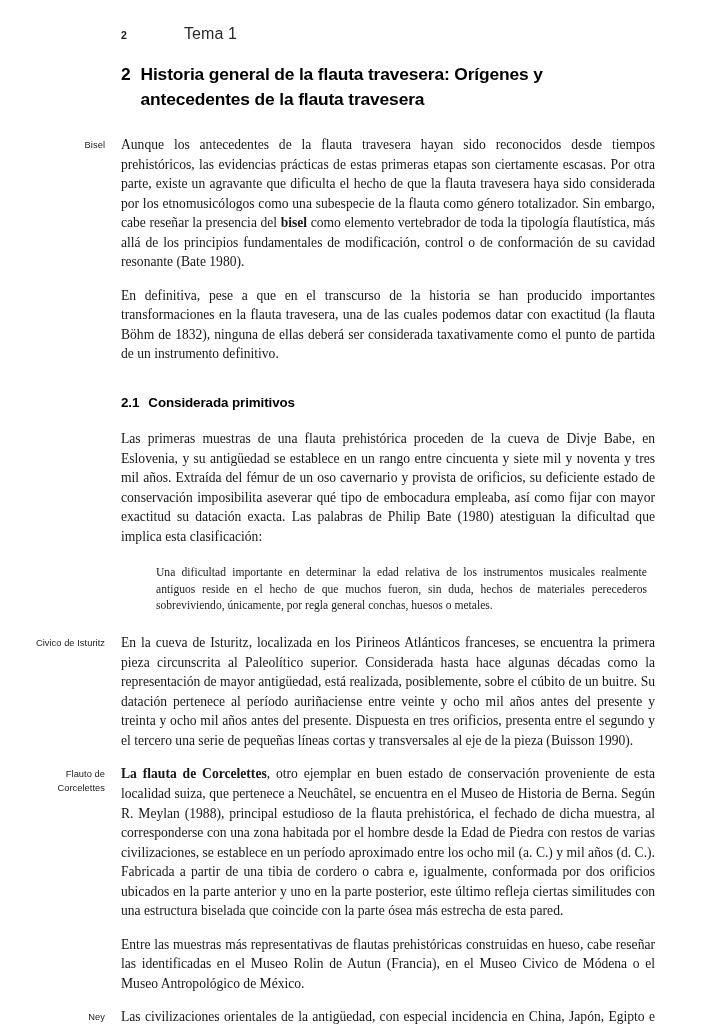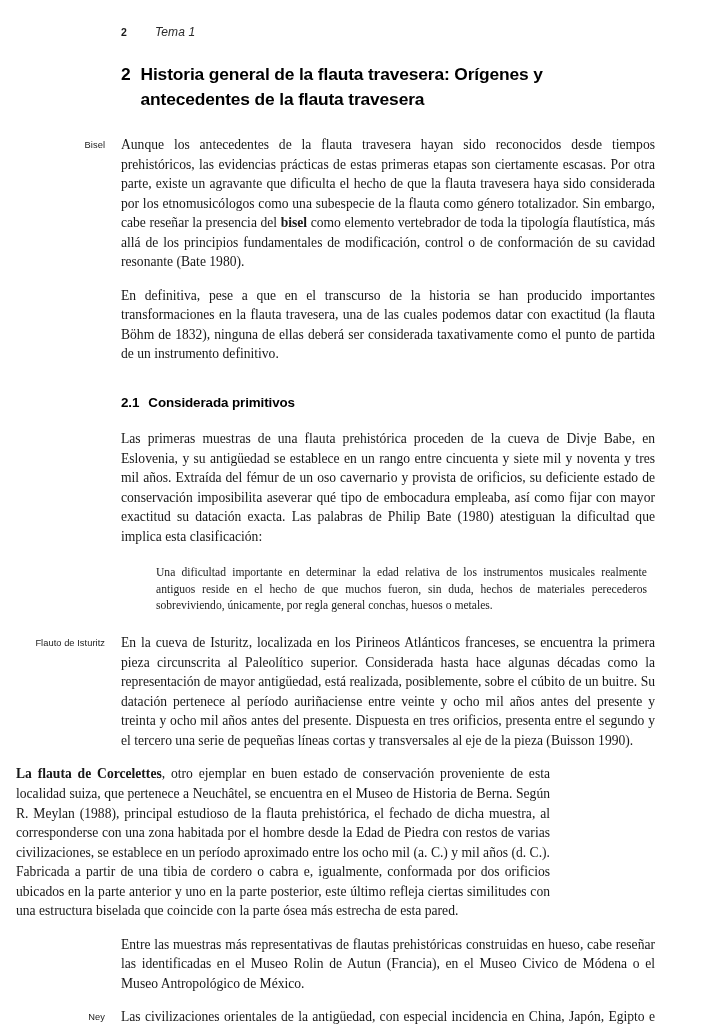"Tema 1" .running-head .chapter { font-size: 12px -> 16px; font-style: italic -> none; margin-left: none -> 29px }
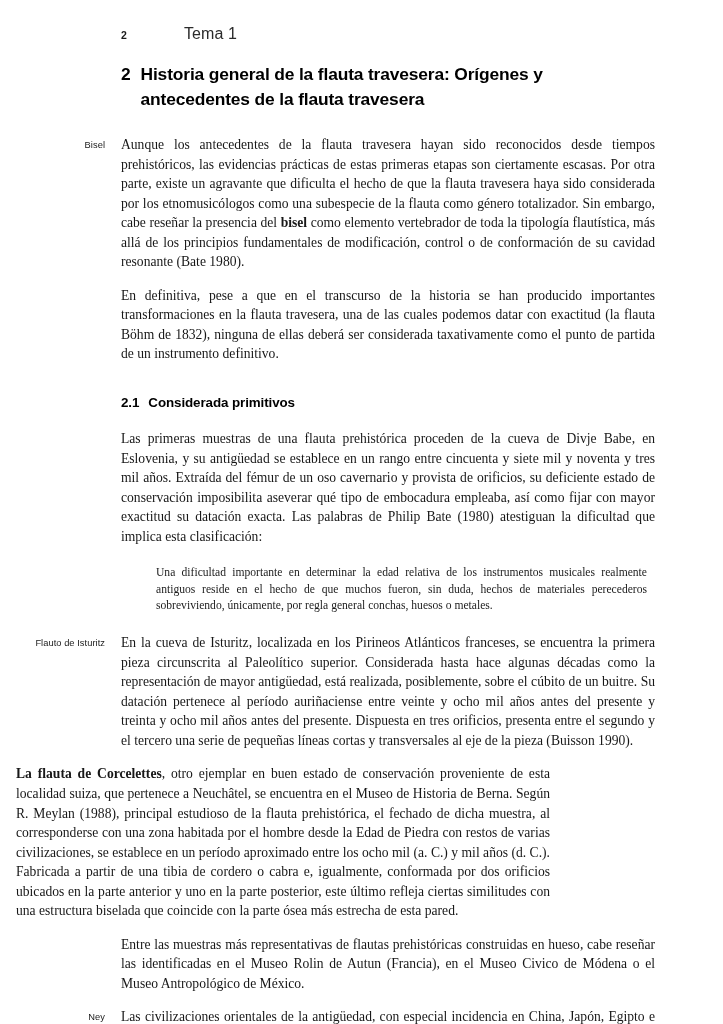"Flauto de Isturitz" div.gutter { text: Flauto -> Civico }
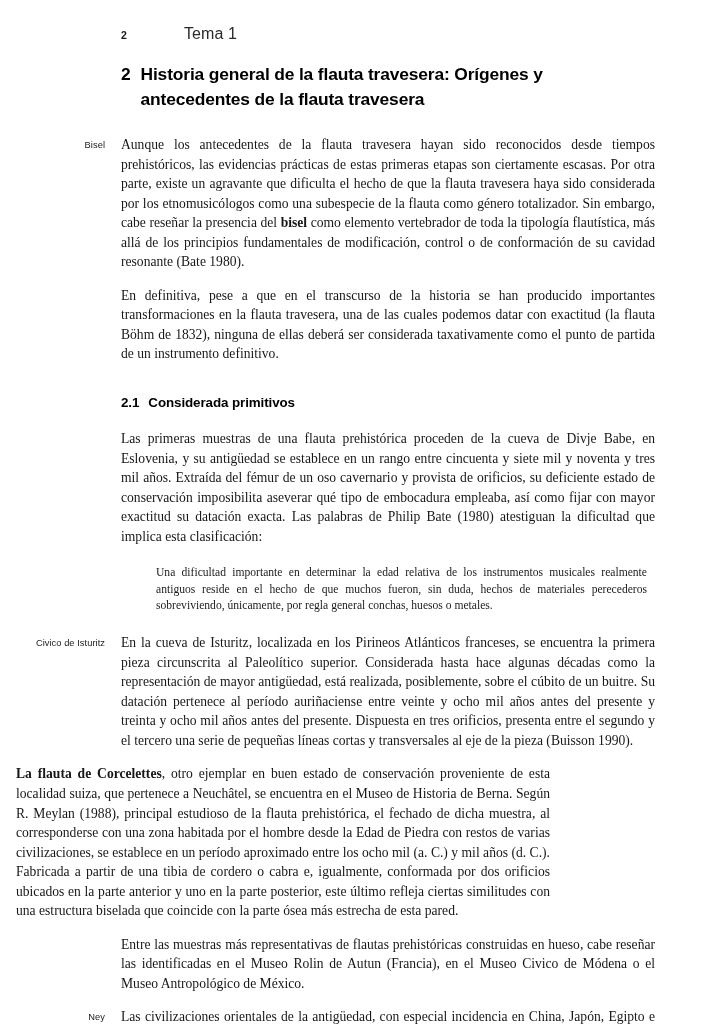"Flauto de" div.gutter { html: none -> <div> <div>Flauto de</div> <div>Corcelettes</div> </div> }
